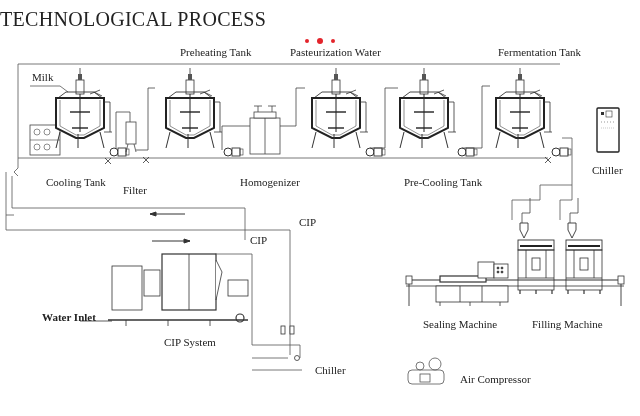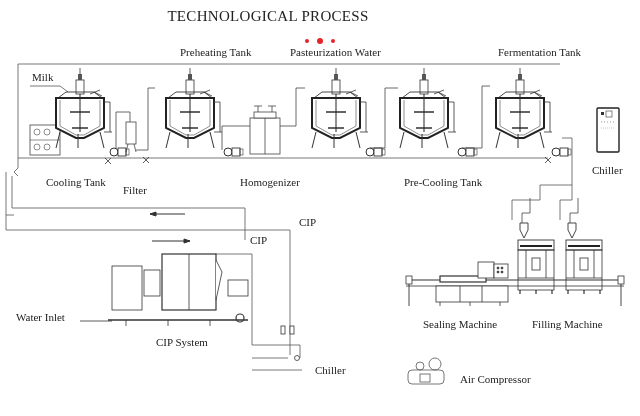"TECHNOLOGICAL PROCESS" .title { font-size: 15px -> 20px; text-align: center -> none }
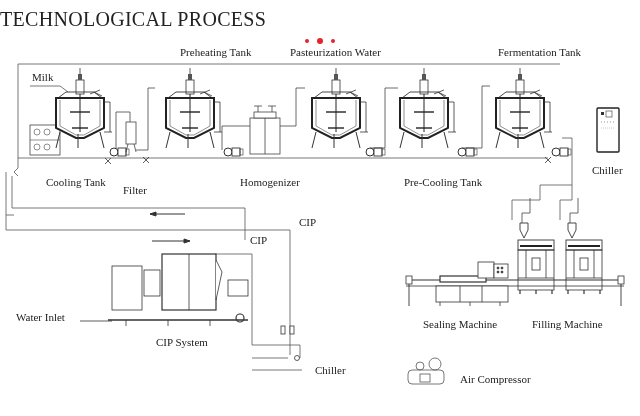"Water Inlet" div.lbl { font-weight: none -> bold; left: 16px -> 42px }
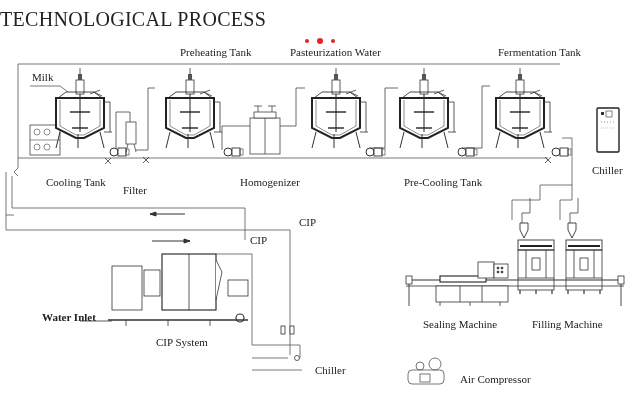"CIP System" div.lbl { left: 156px -> 164px }
